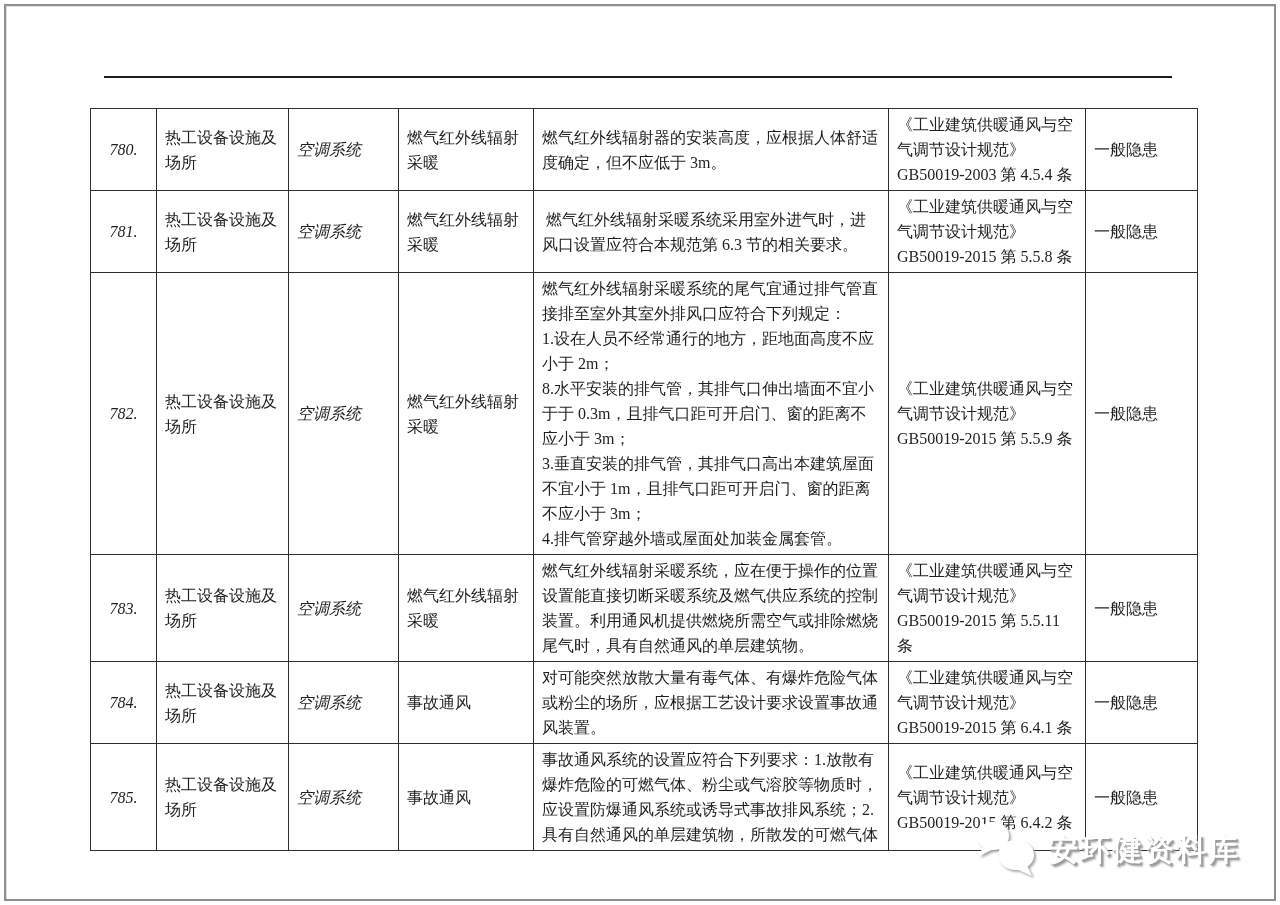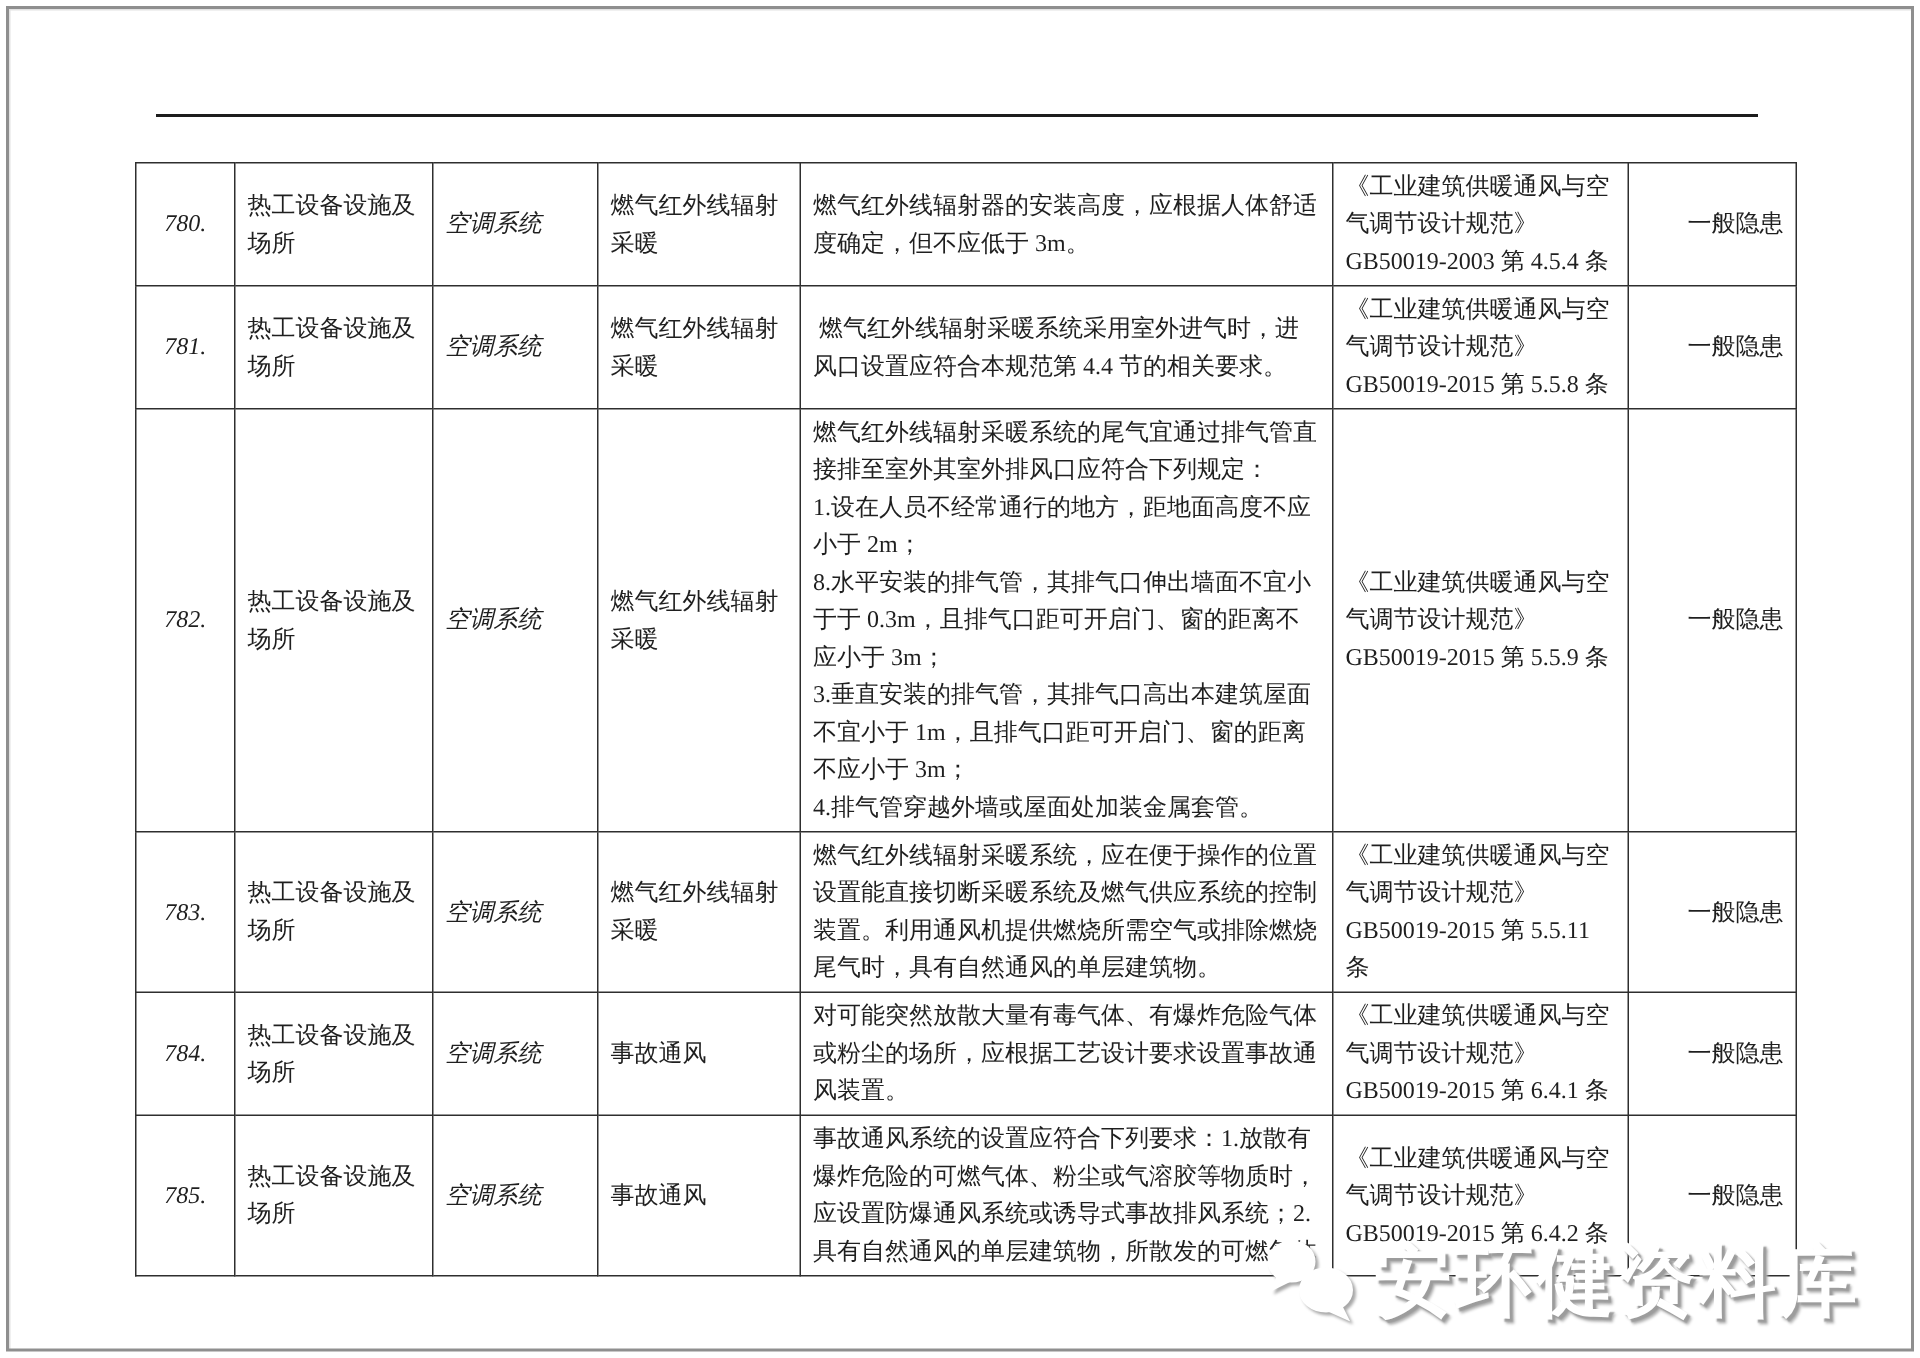"一般隐患" td.col-level { text-align: right -> left }
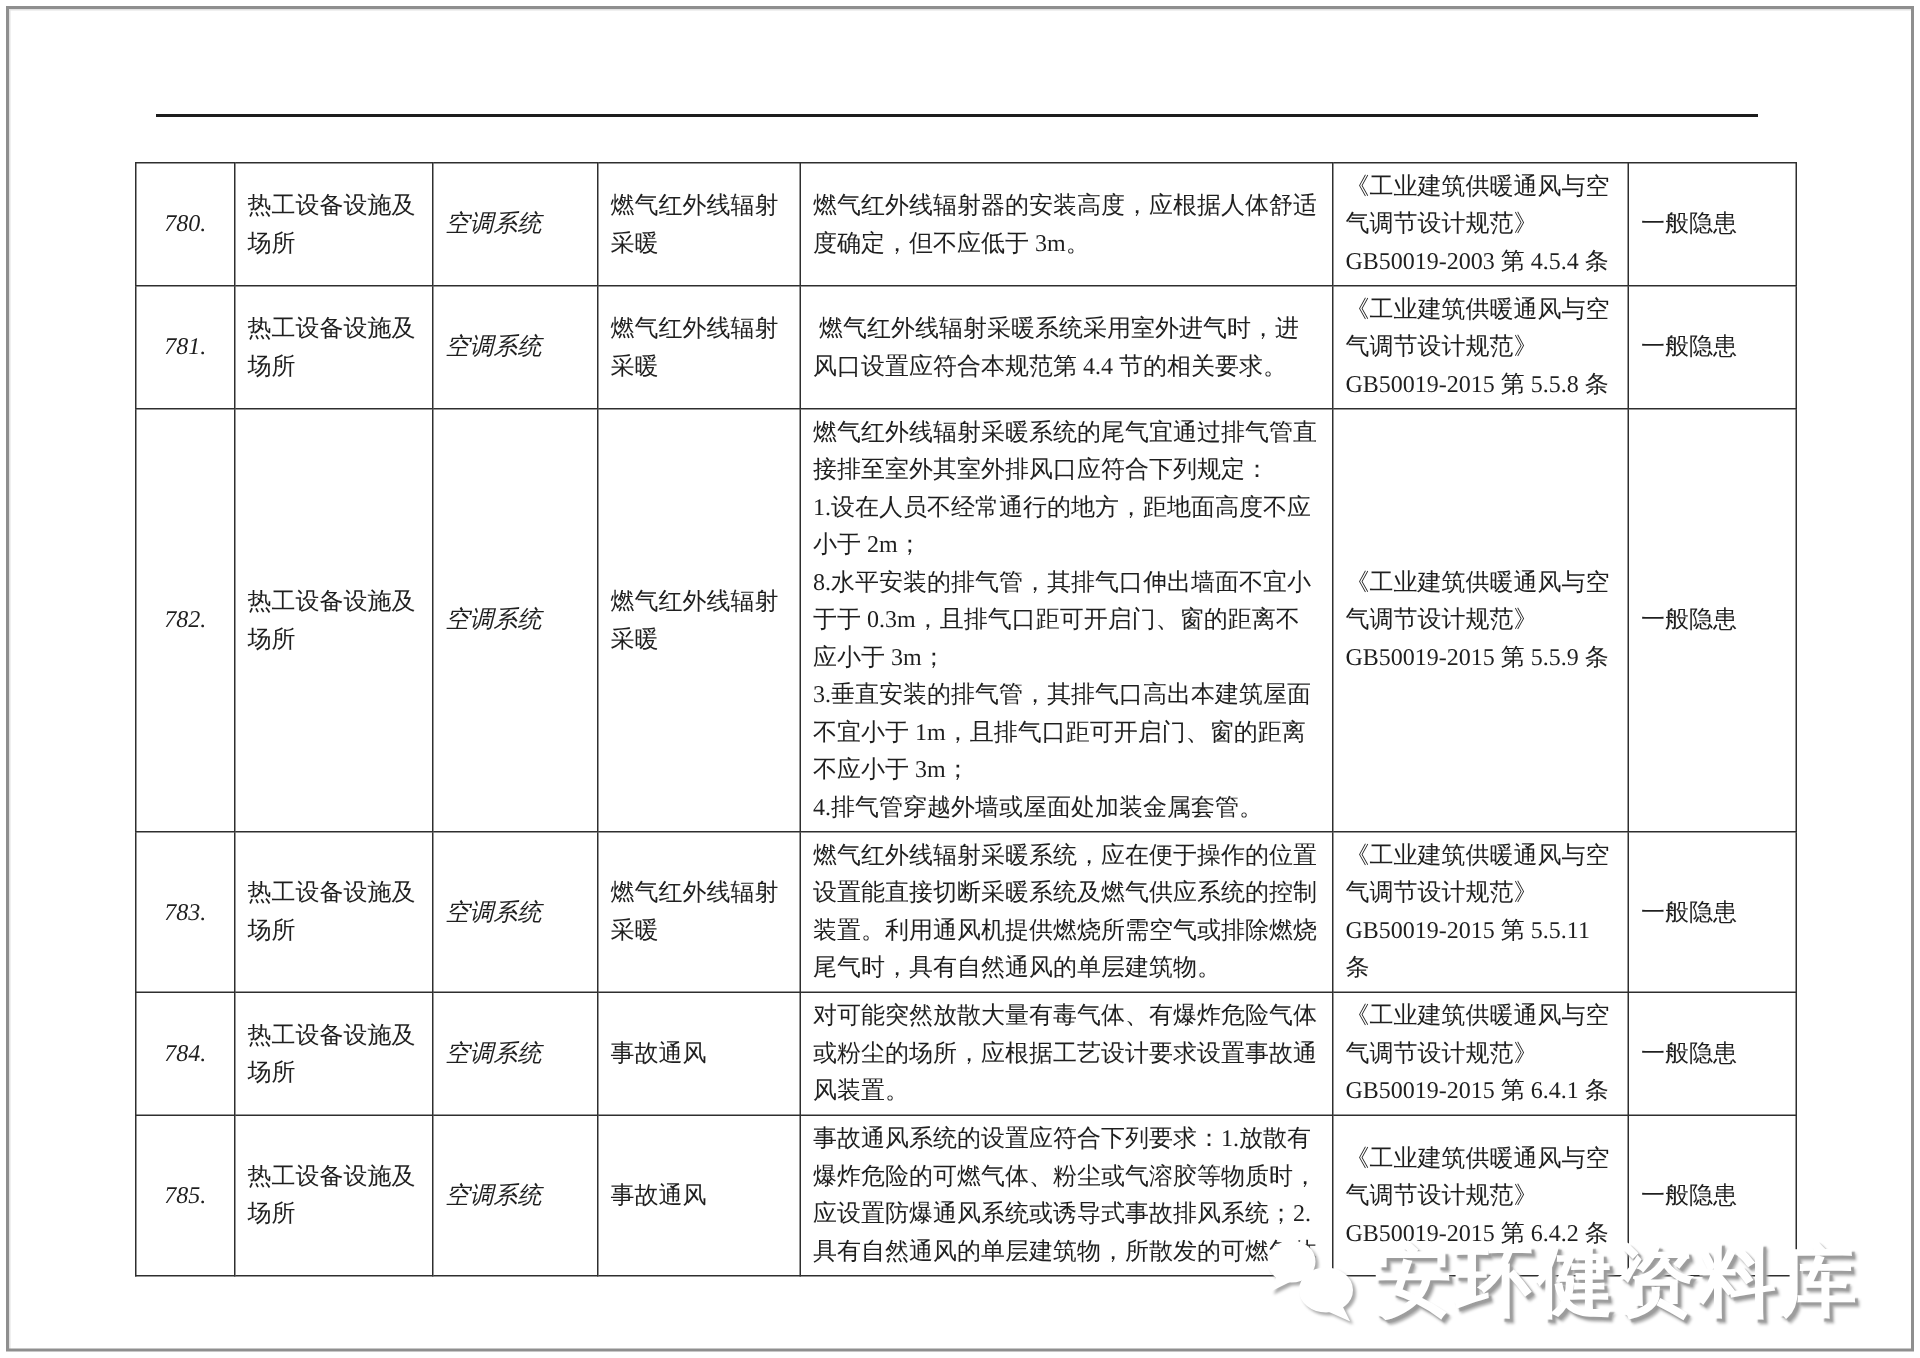"燃气红外线辐射采暖系统采用室外进气时，进风口设置应符合本规范第 4.4" td.col-description { text: 4.4 -> 6.3 }
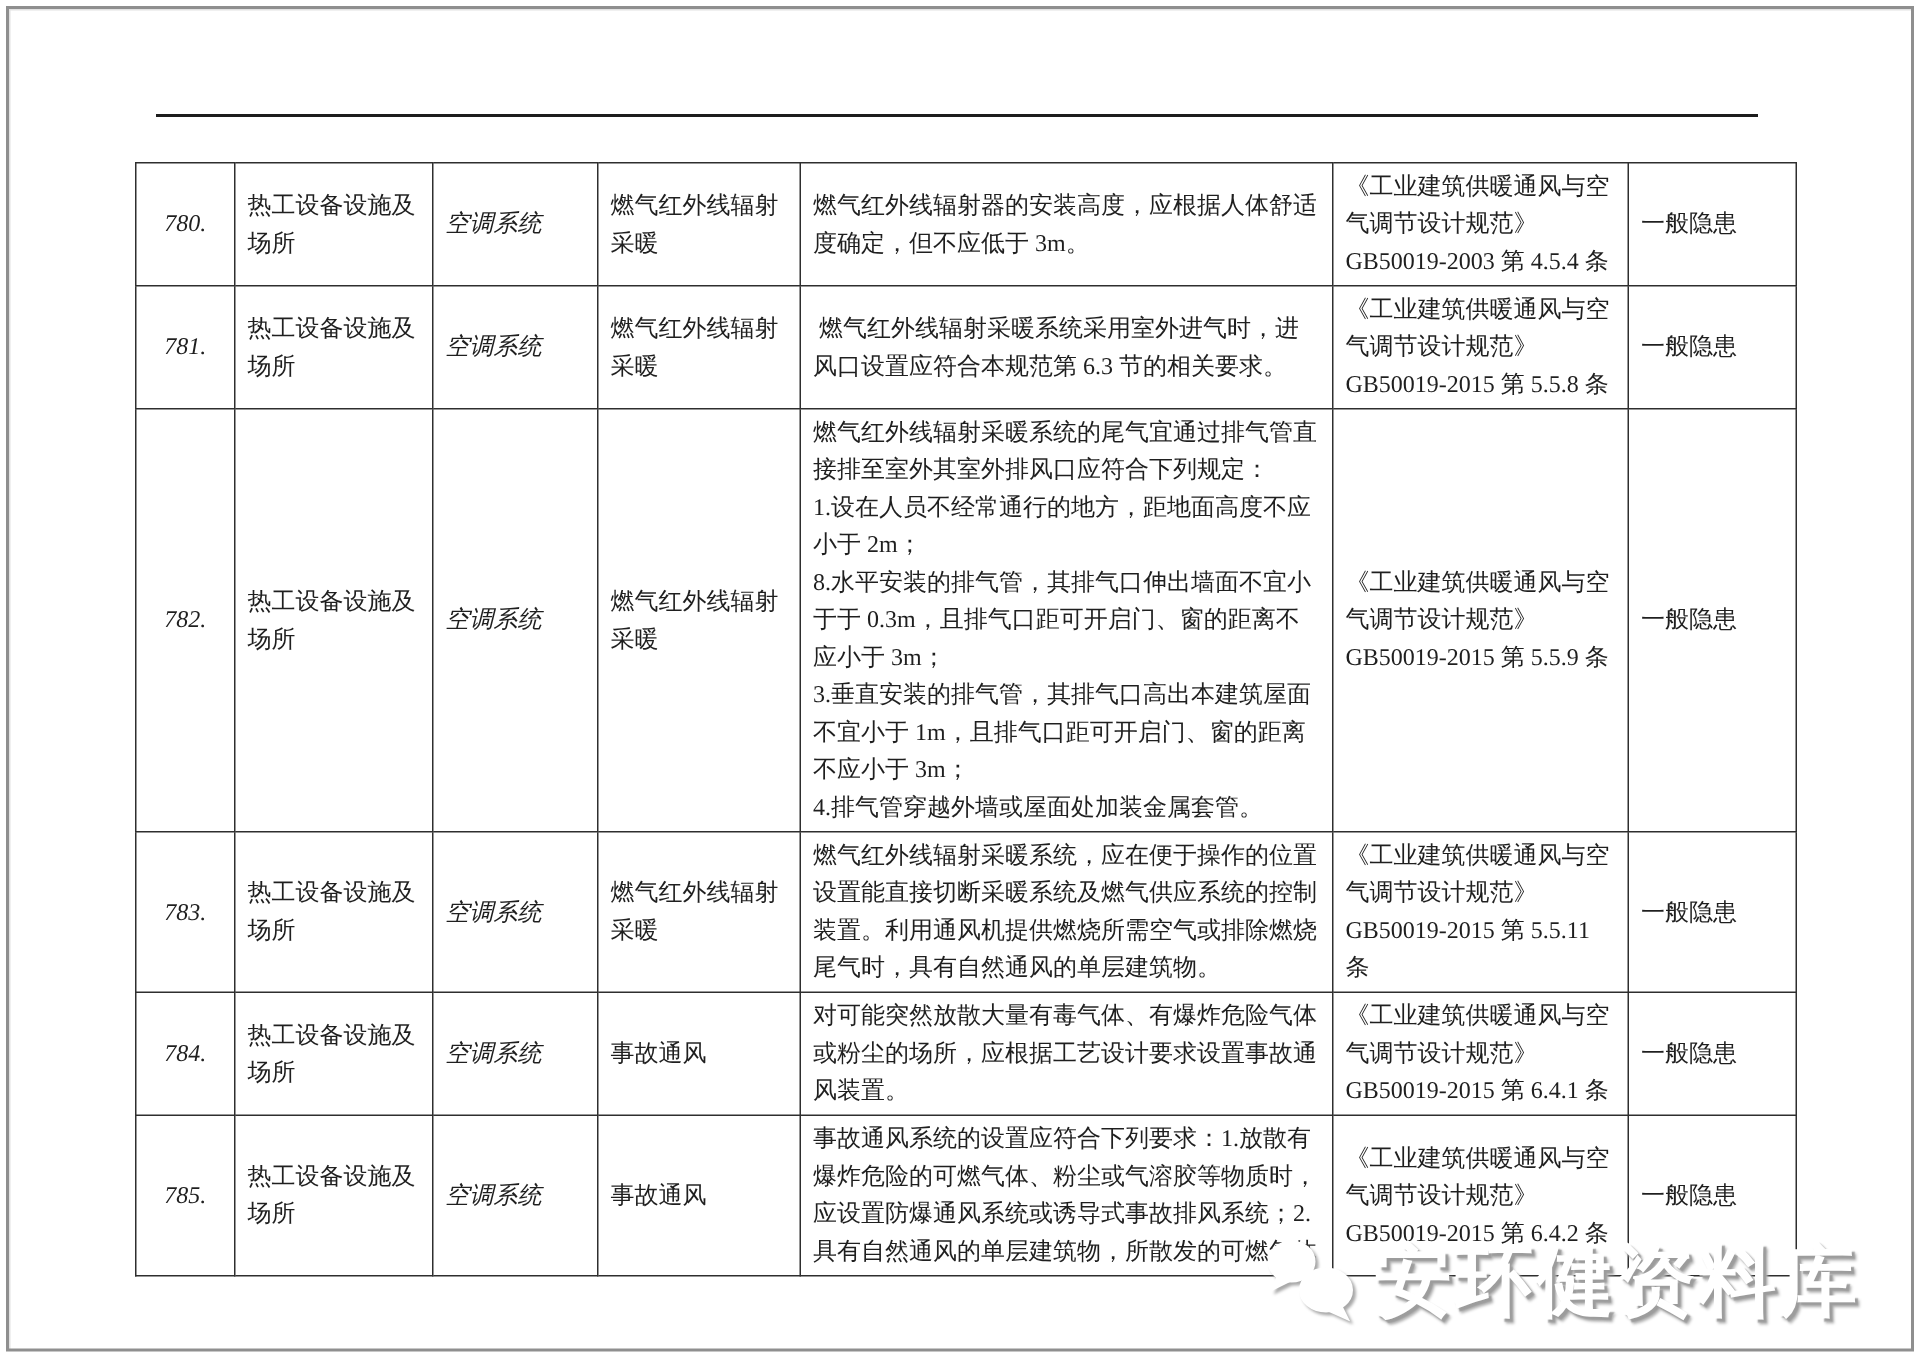"安环健资料库" .watermark-text { font-size: 52px -> 30px }
